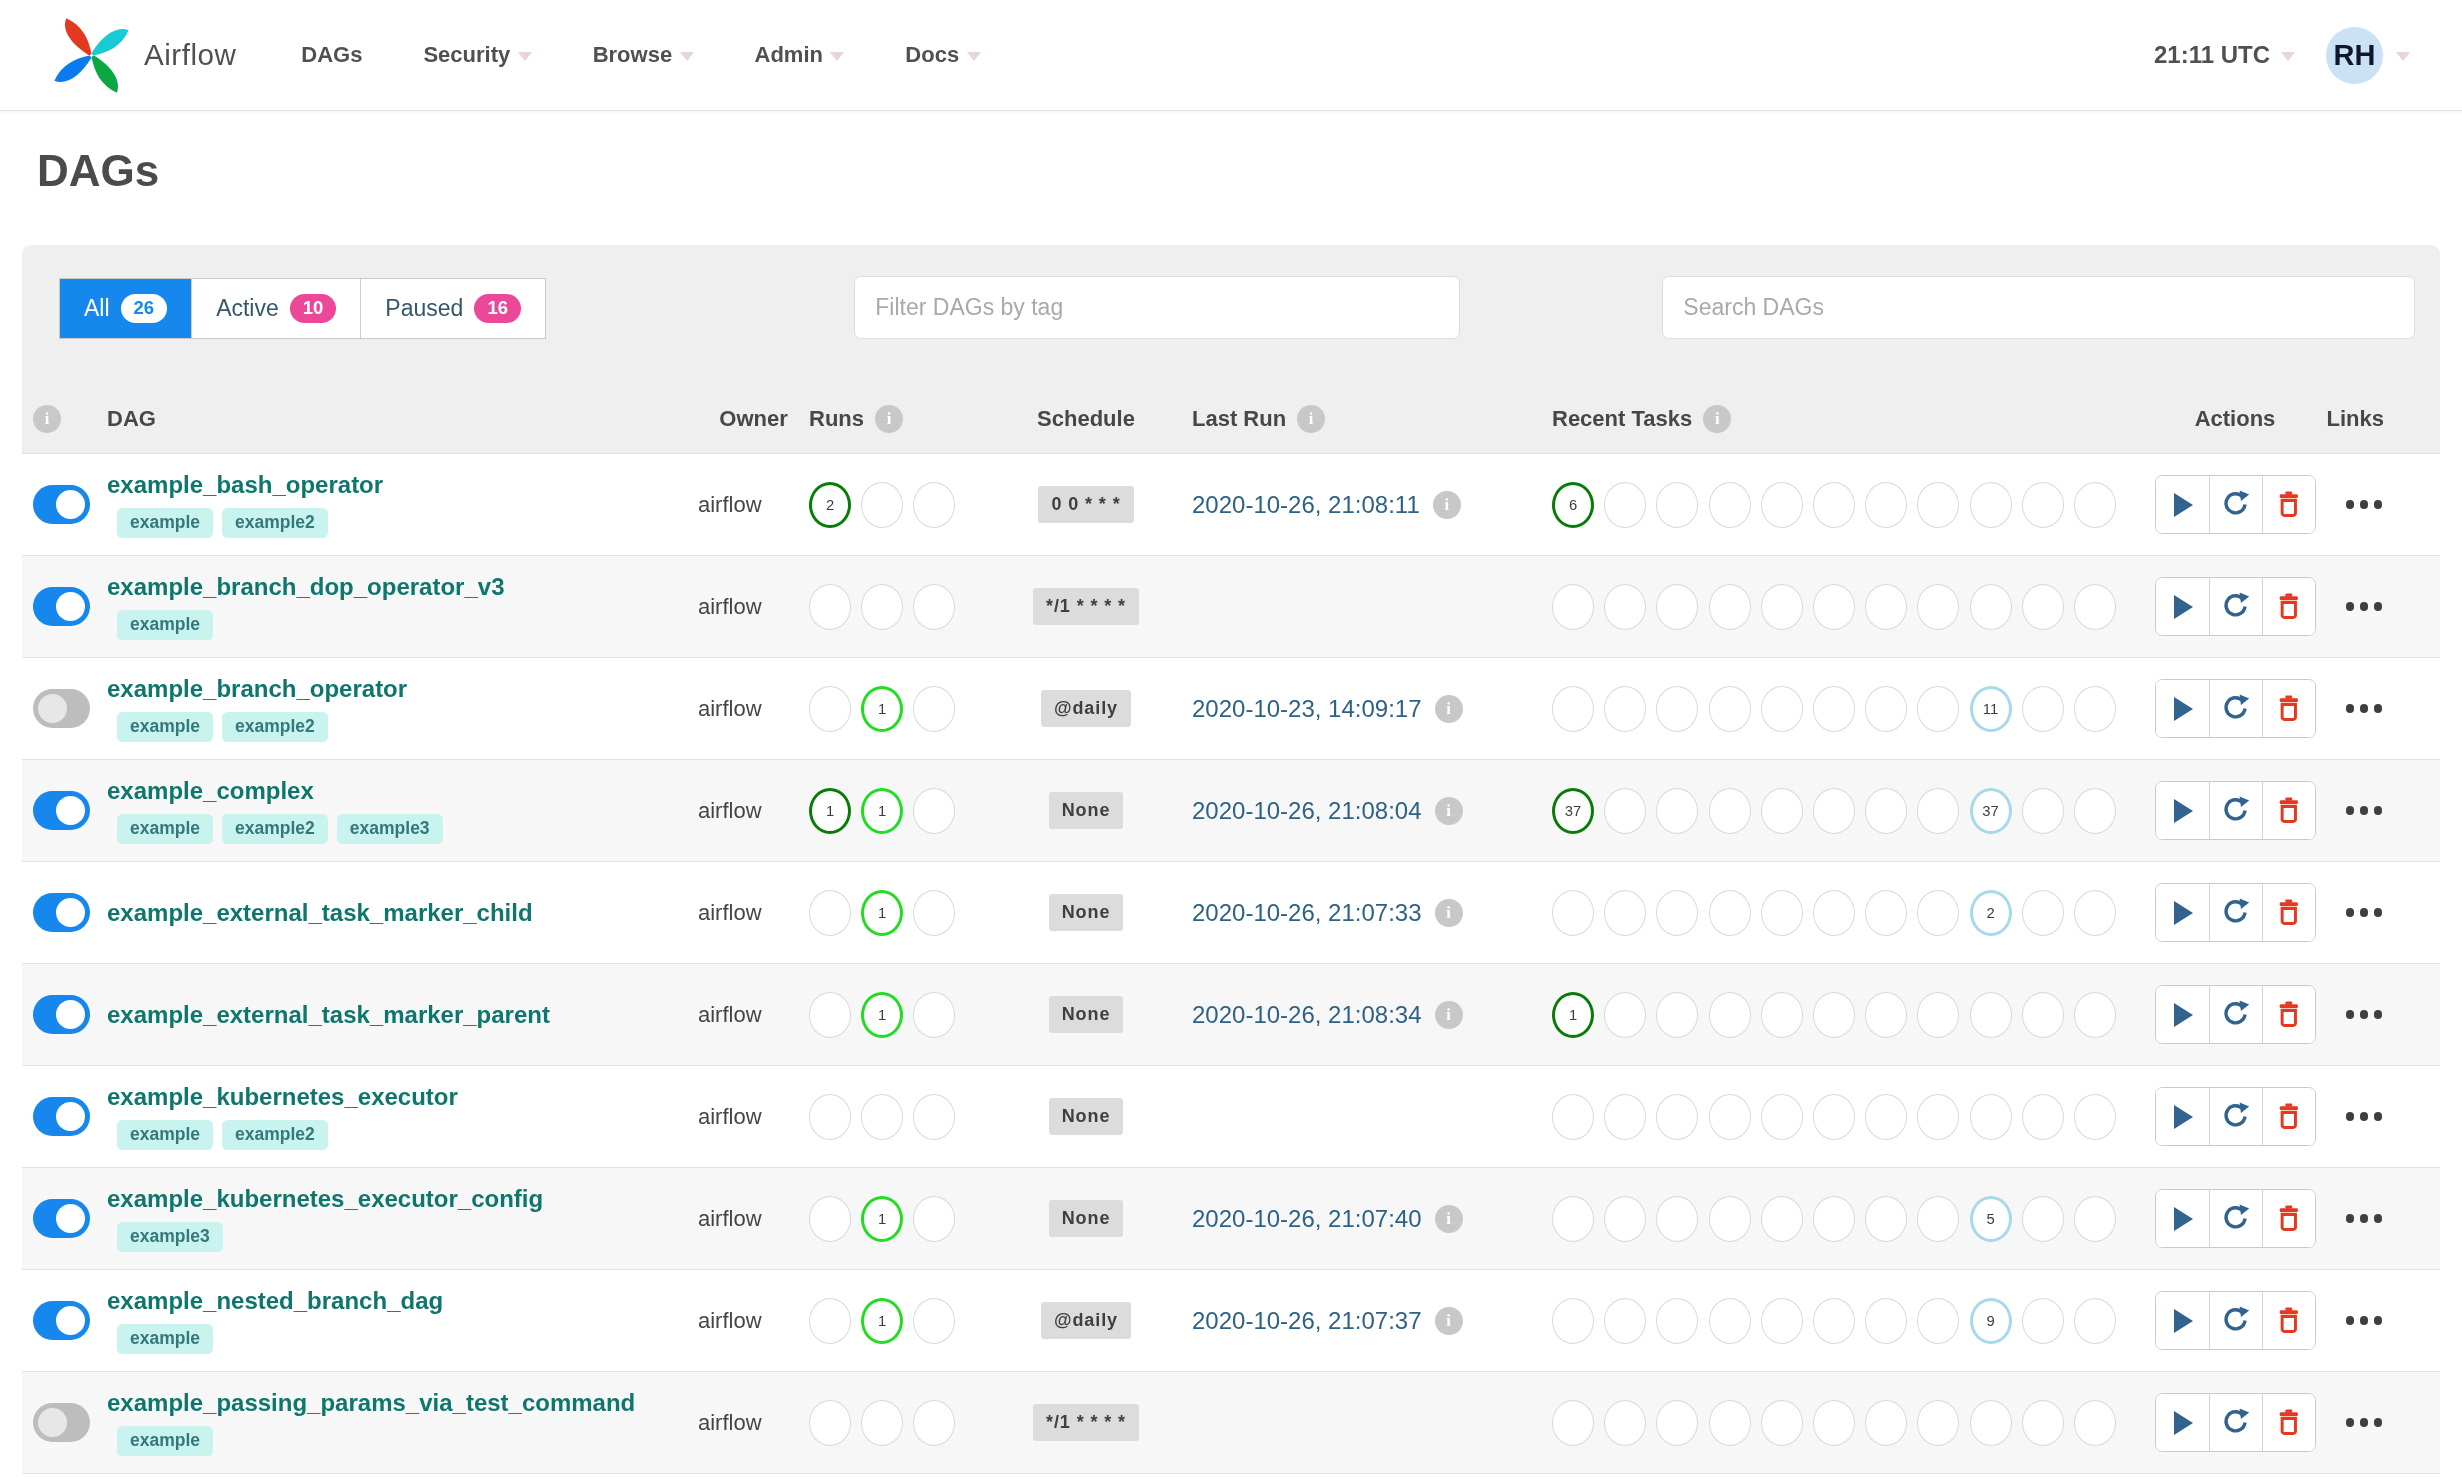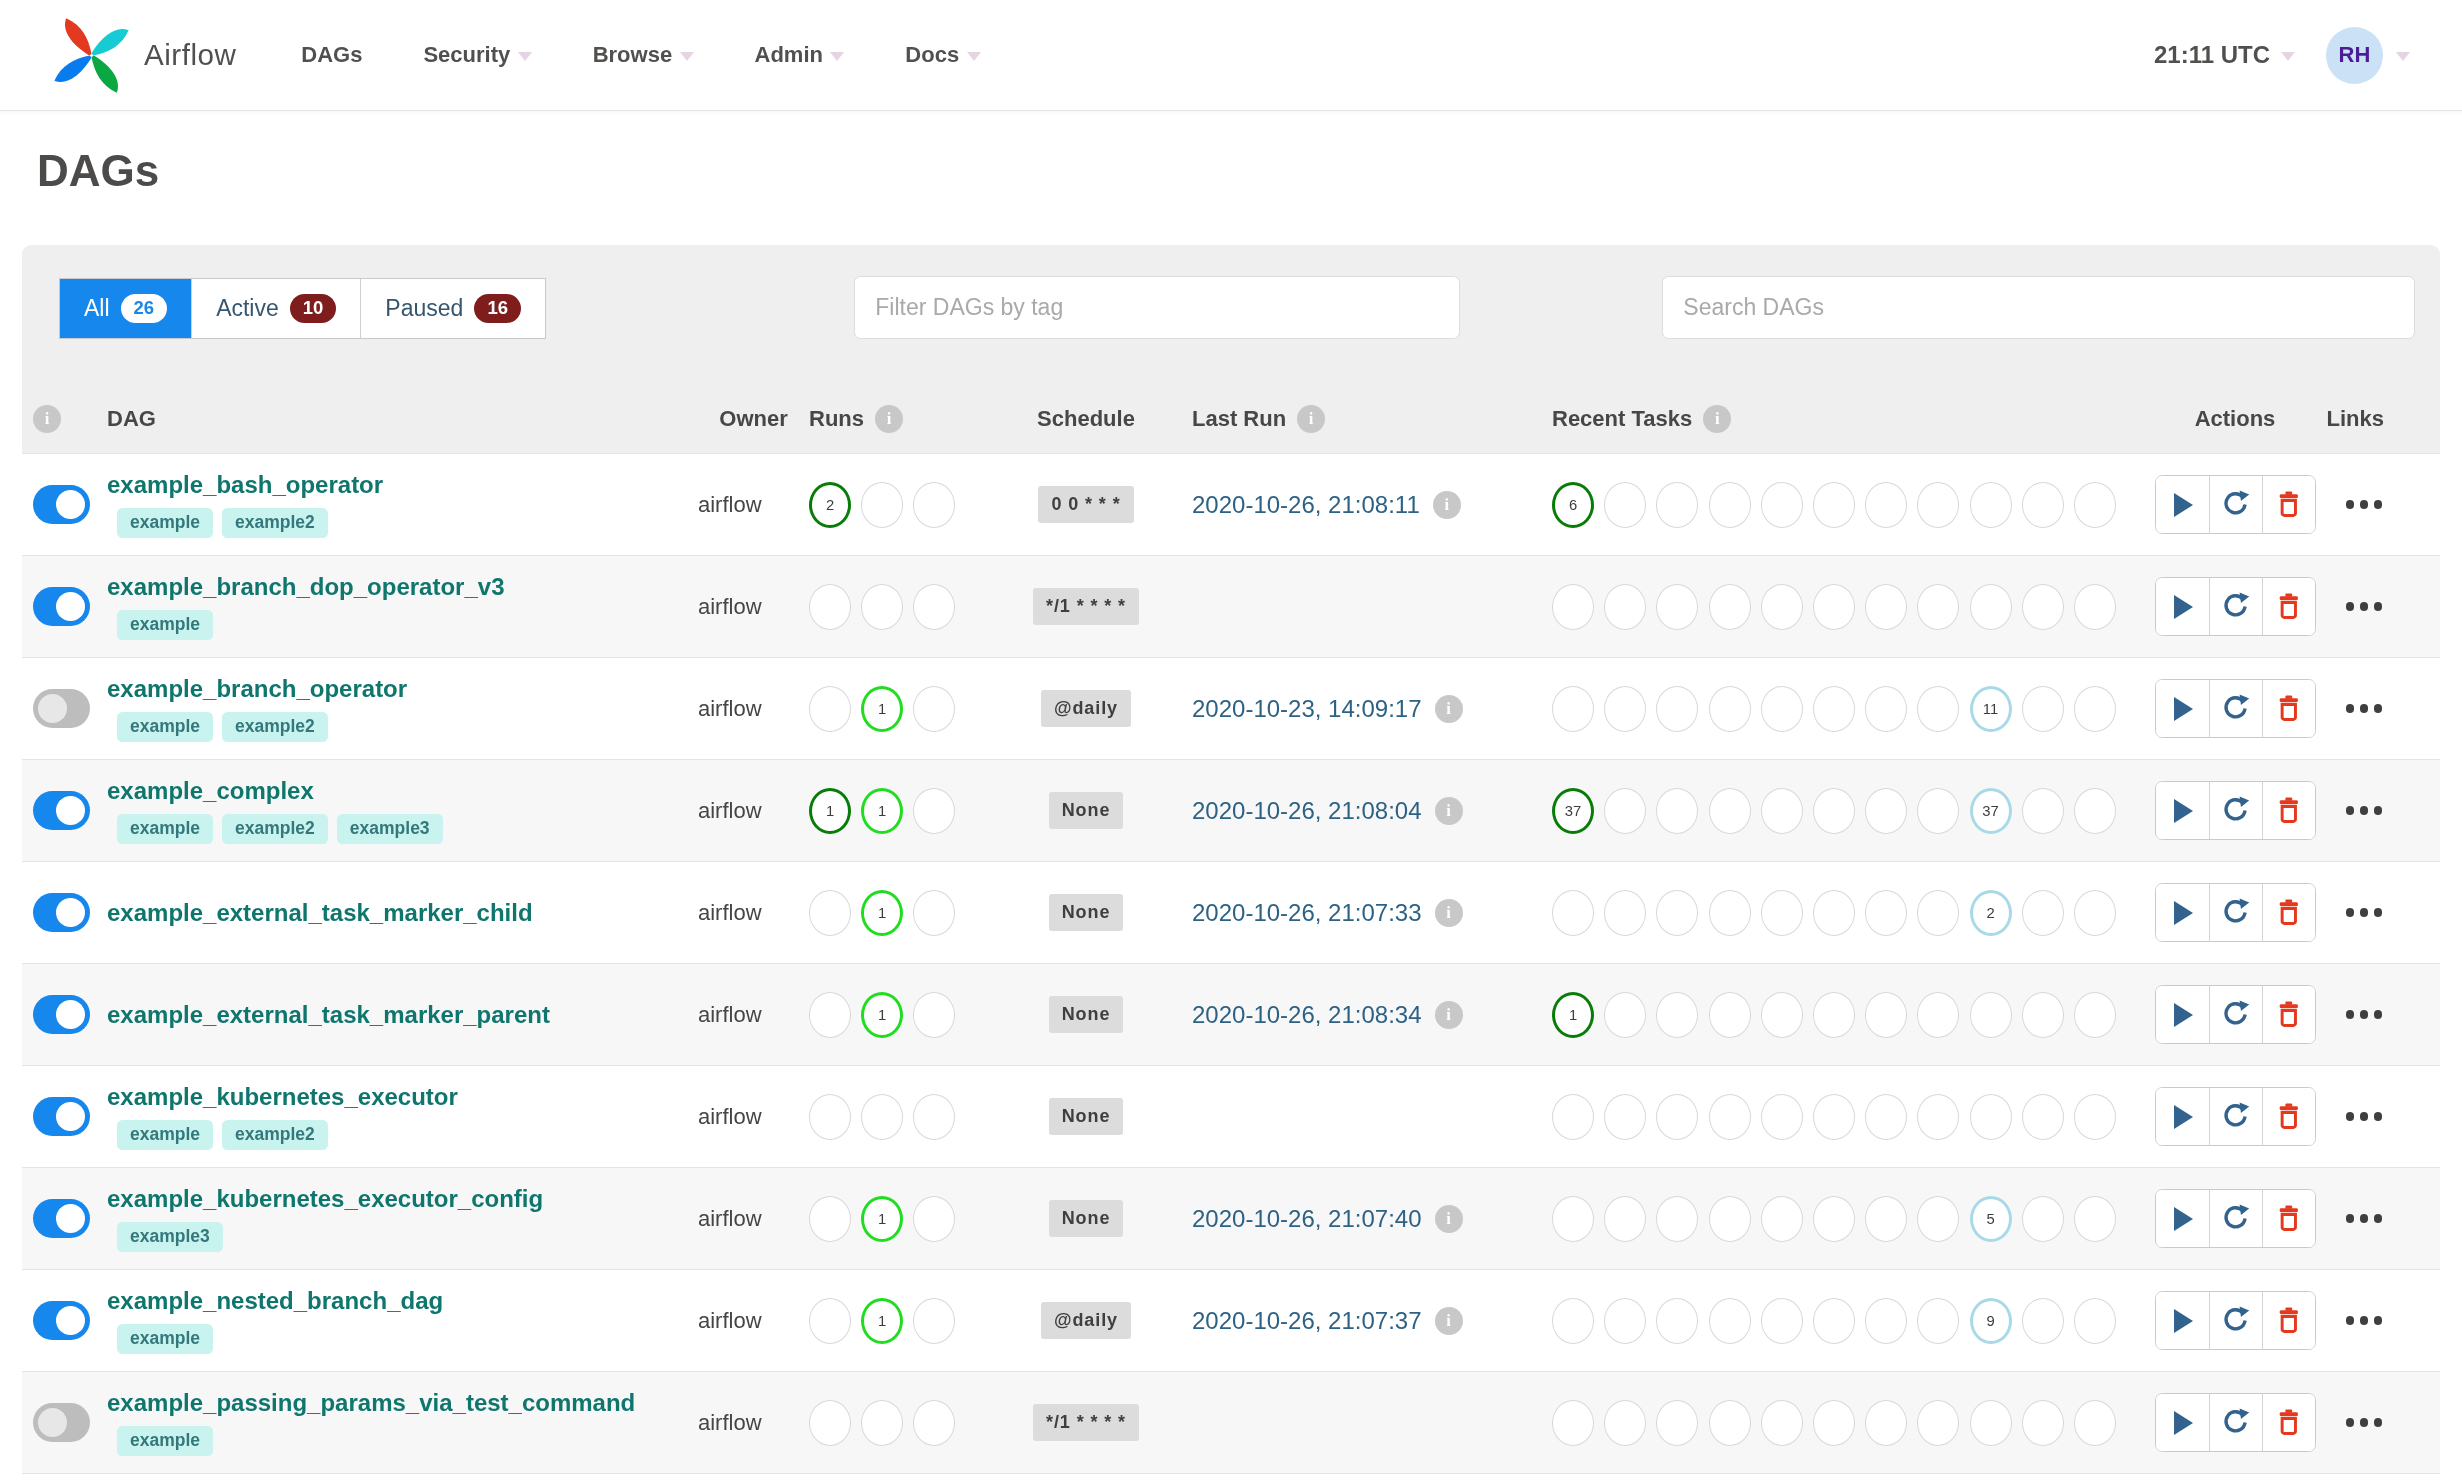"RH" .avatar { color: #4c1d95 -> #0f172a; font-size: 22px -> 29px }
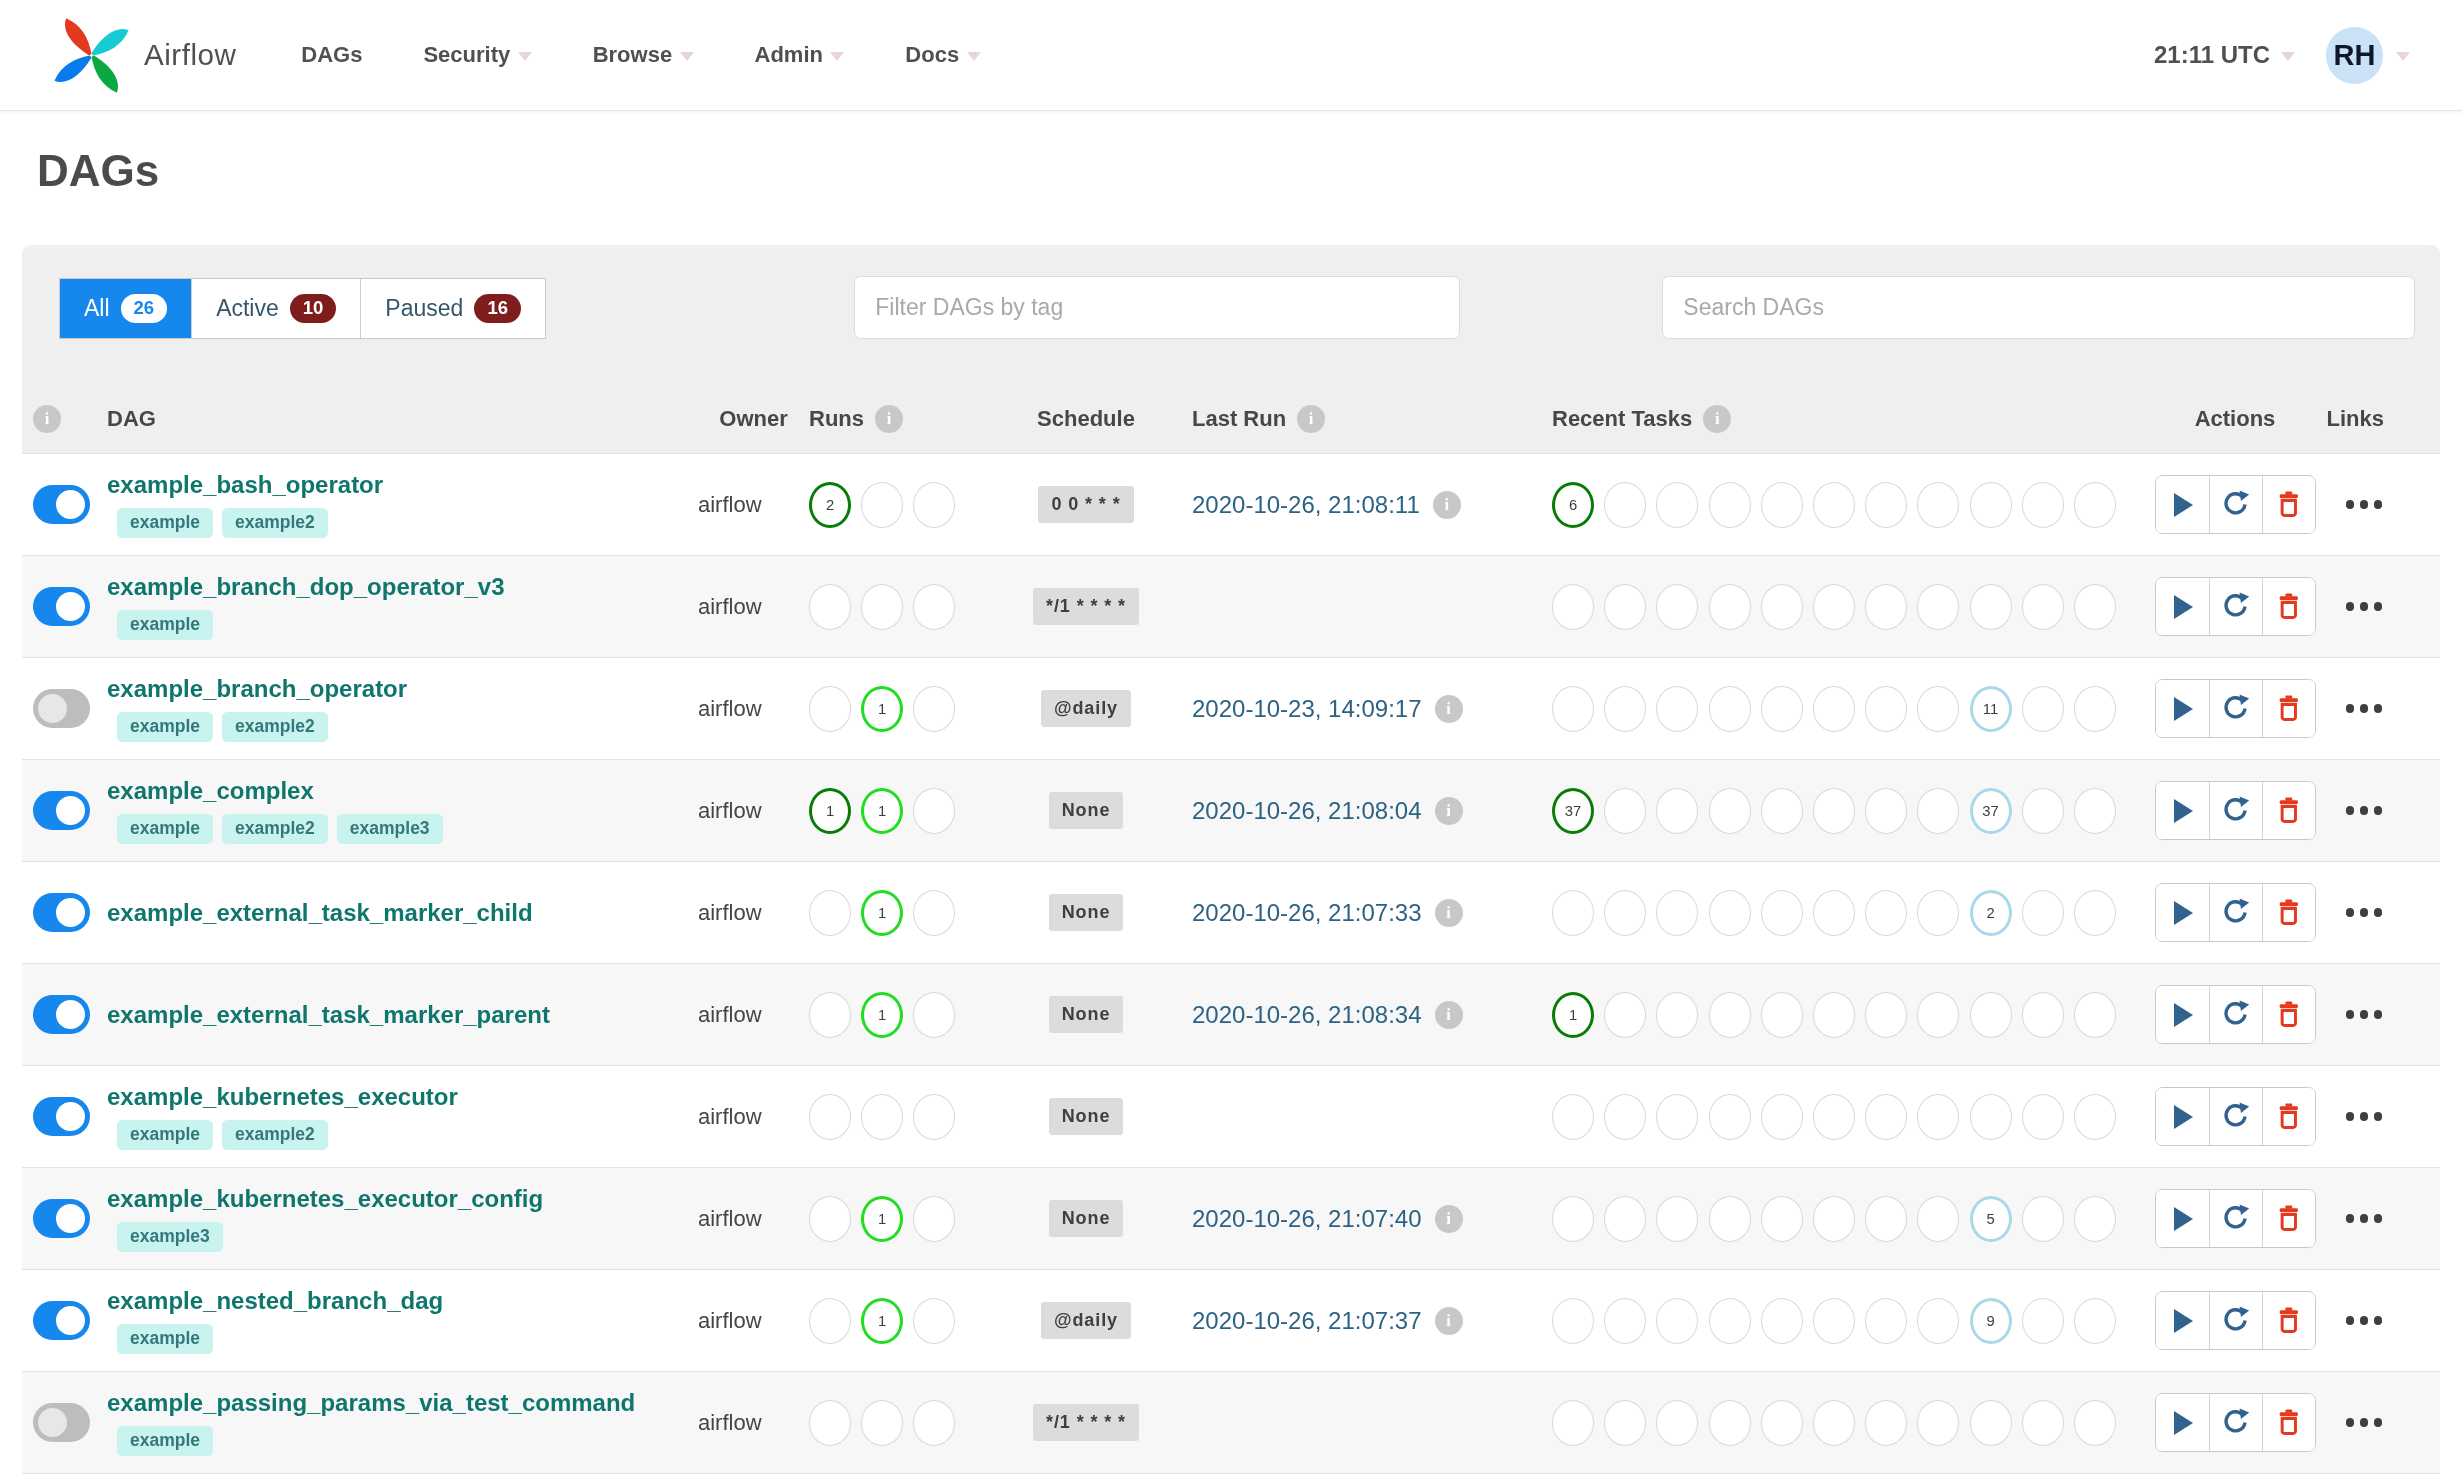"10" .tab .badge { background: #7f1d1d -> #ec4899 }
